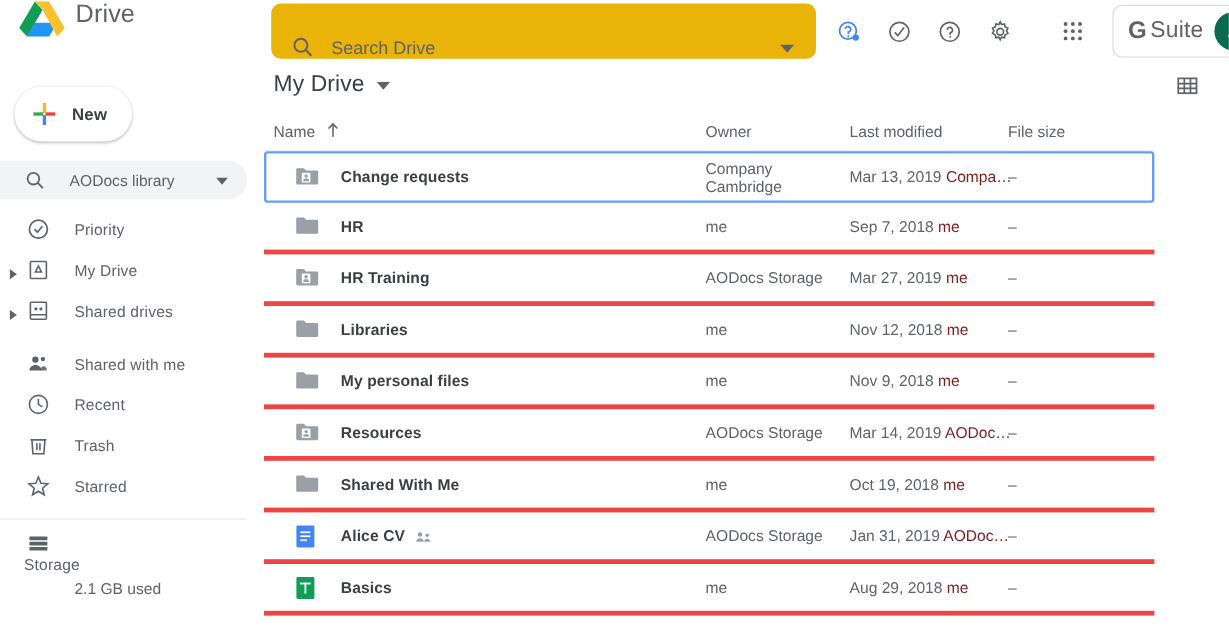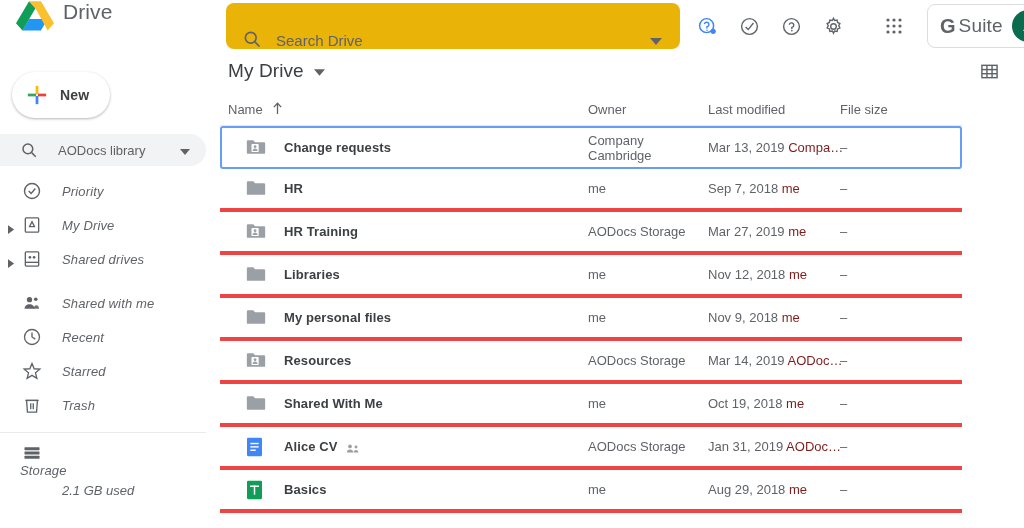"Priority" .navlist { font-style: italic -> none }
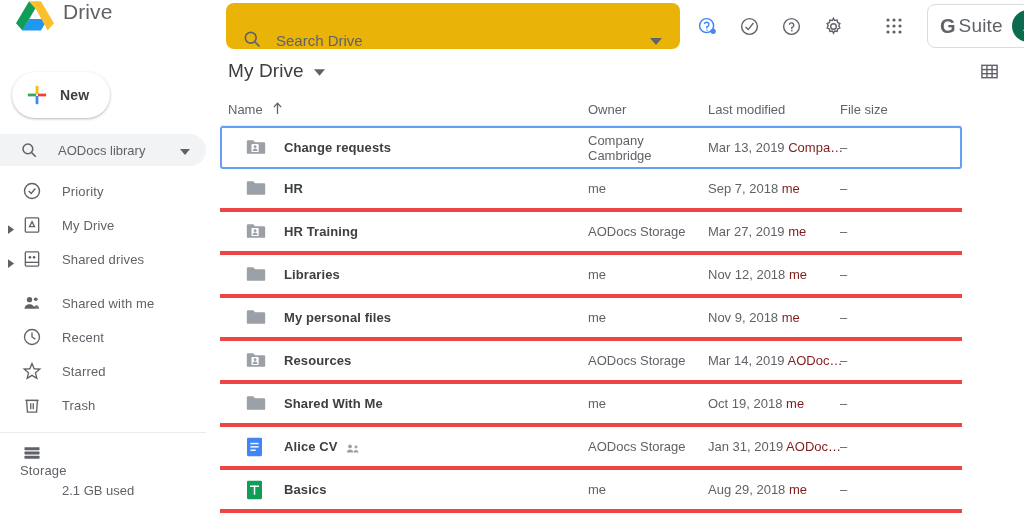"Starred" div.nav-item { order: before "Trash" -> after "Trash" }
